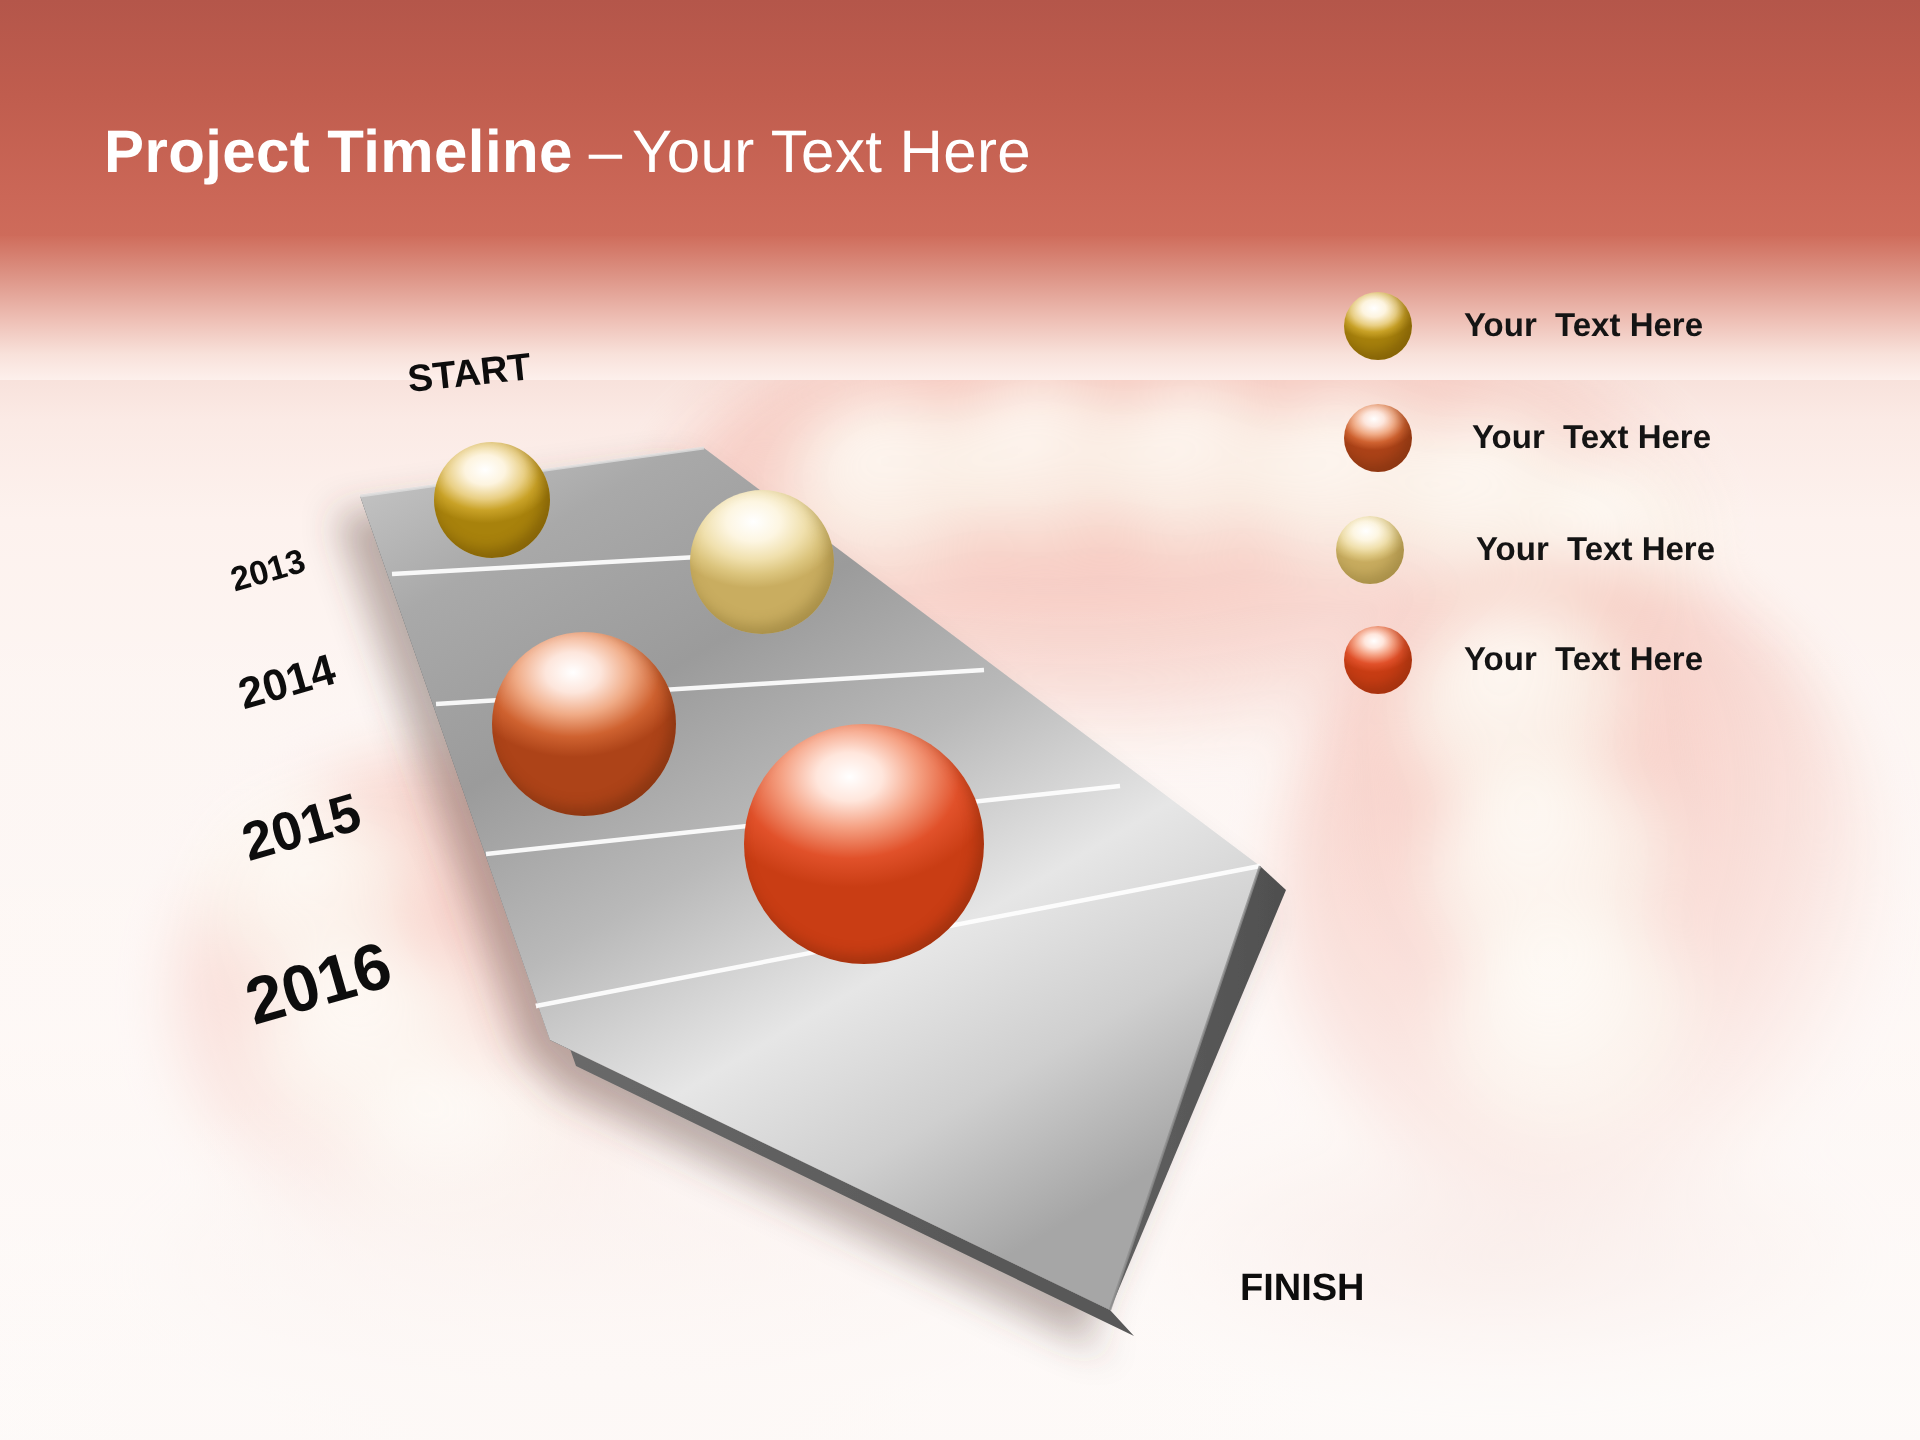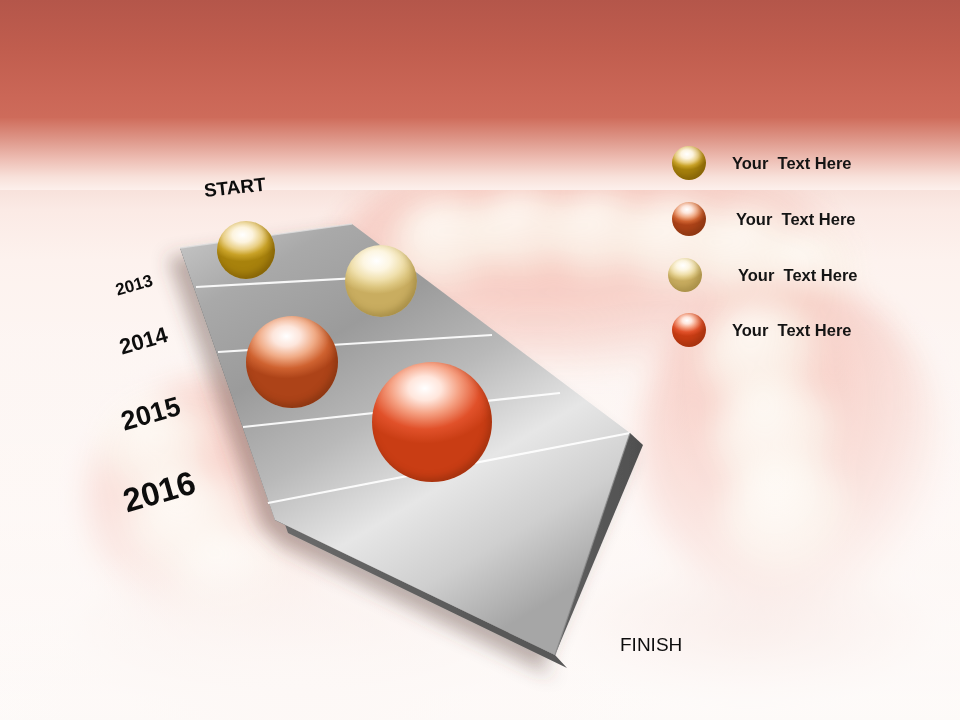"Project Timeline – Your Text" div.title { html: none -> <div> <span>Project Timeline</span><span>–</span> <span>Your Text Here</span> </div> }
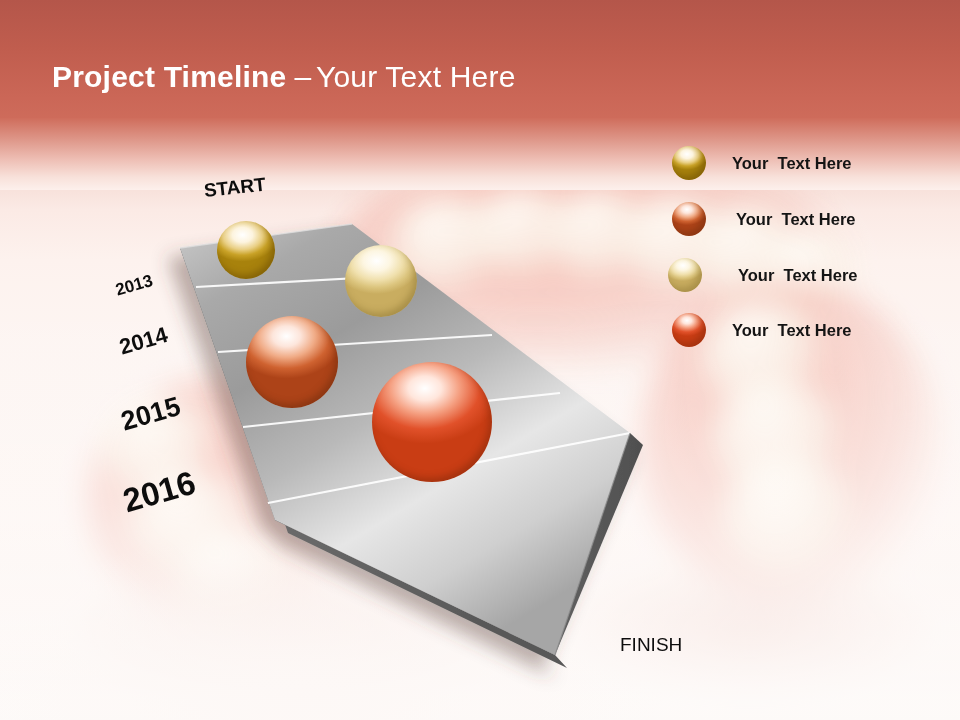"FINISH" .finish-label { font-weight: normal -> bold }
